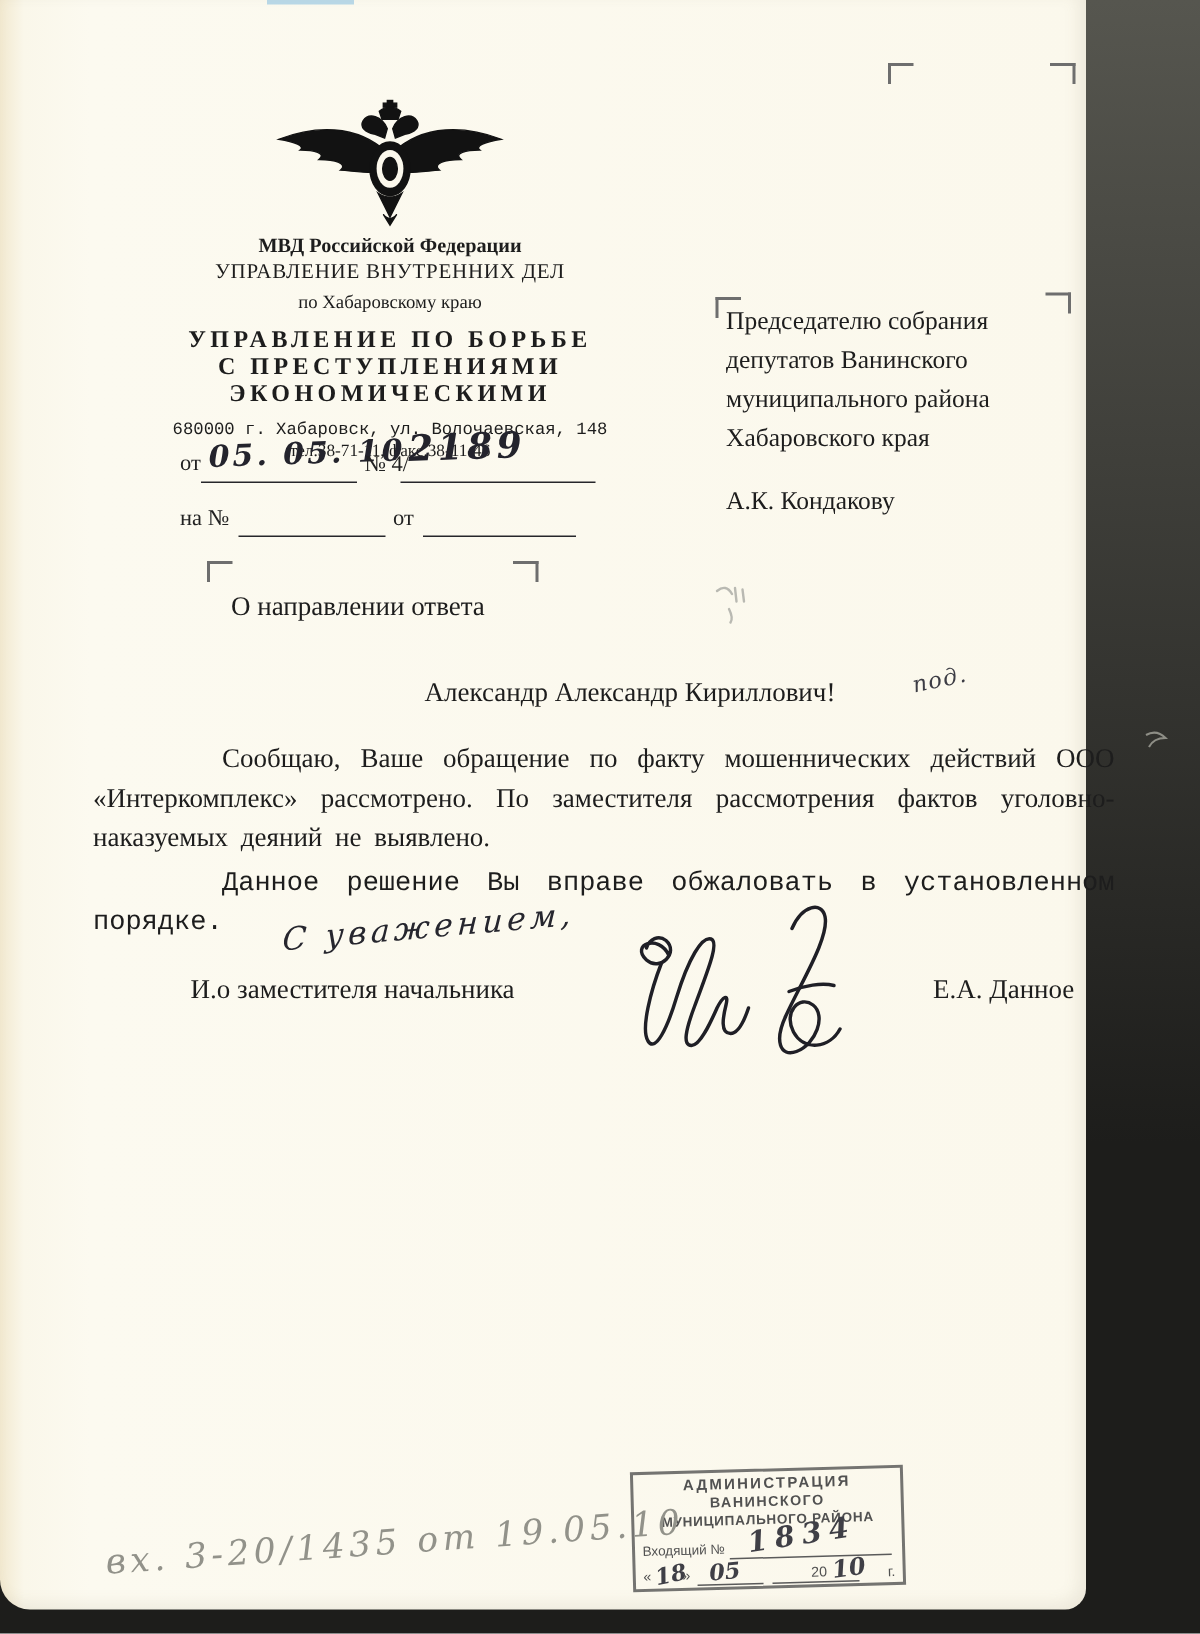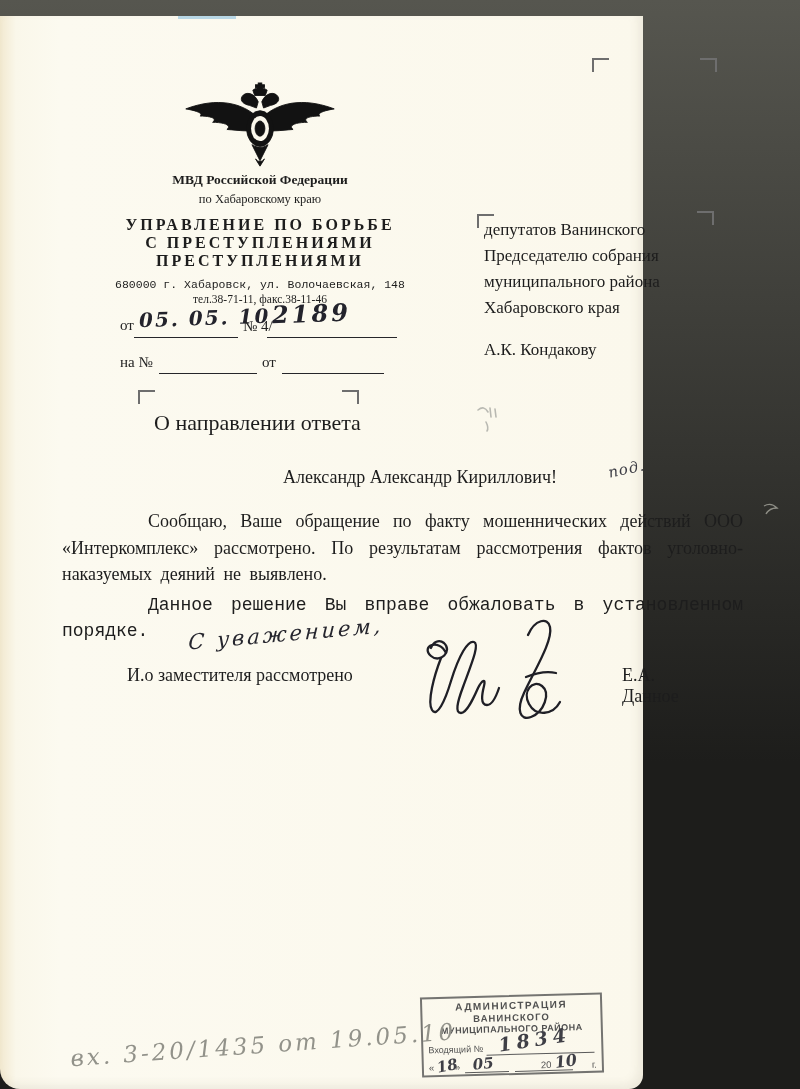"МВД Российской Федерации" .paper { top: 16px -> 0; width: 643px -> 724px }
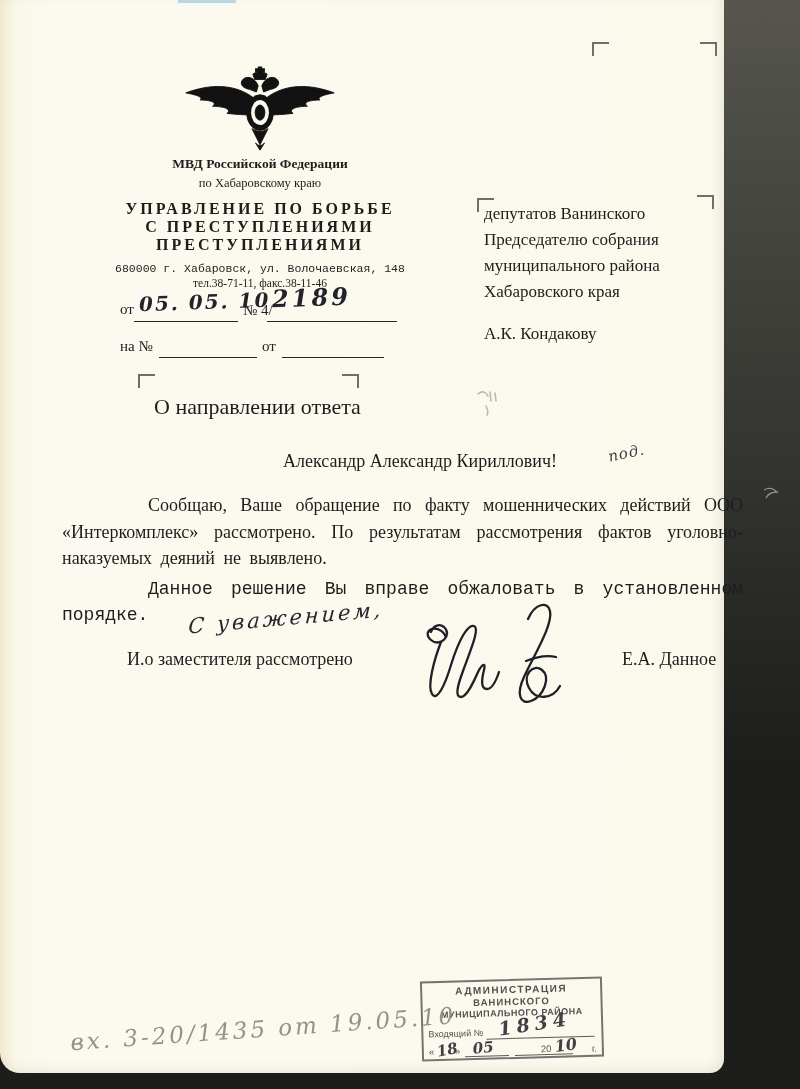"УПРАВЛЕНИЕ ВНУТРЕННИХ ДЕЛ" div.lh-dept { html: none -> <div>УПРАВЛЕНИЕ ВНУТРЕННИХ ДЕЛ</div> }
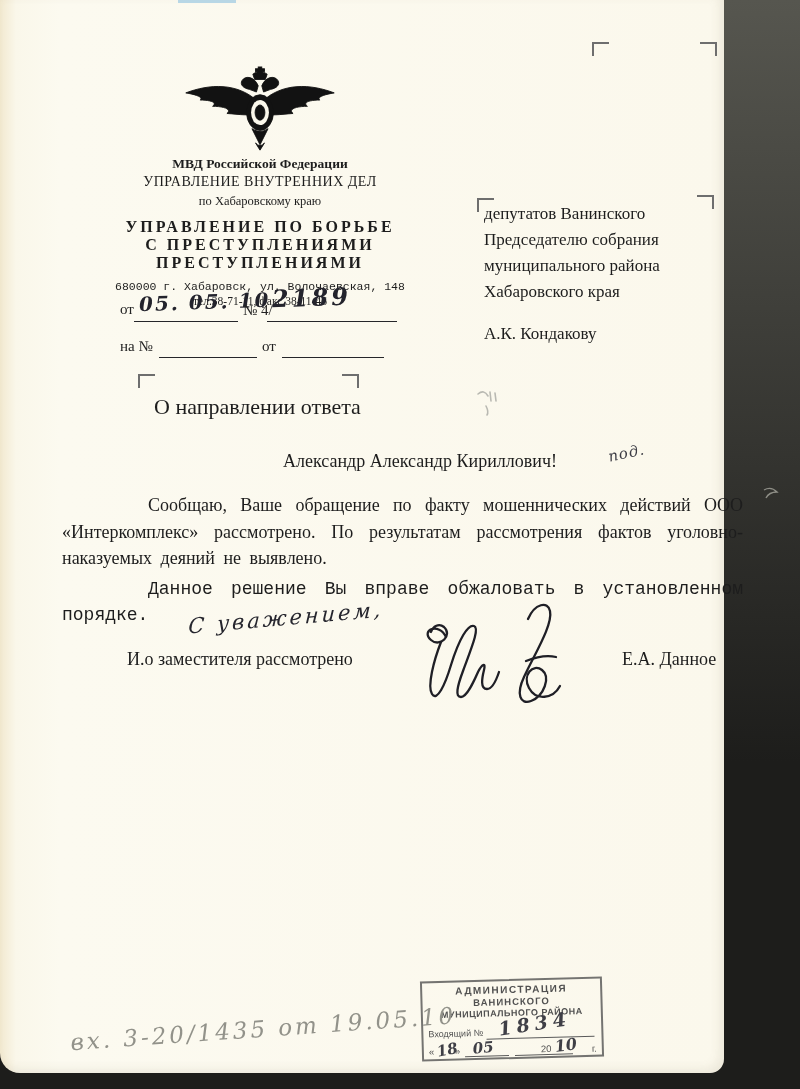"депутатов Ванинского" div { order: before "Председателю собрания" -> after "Председателю собрания" }
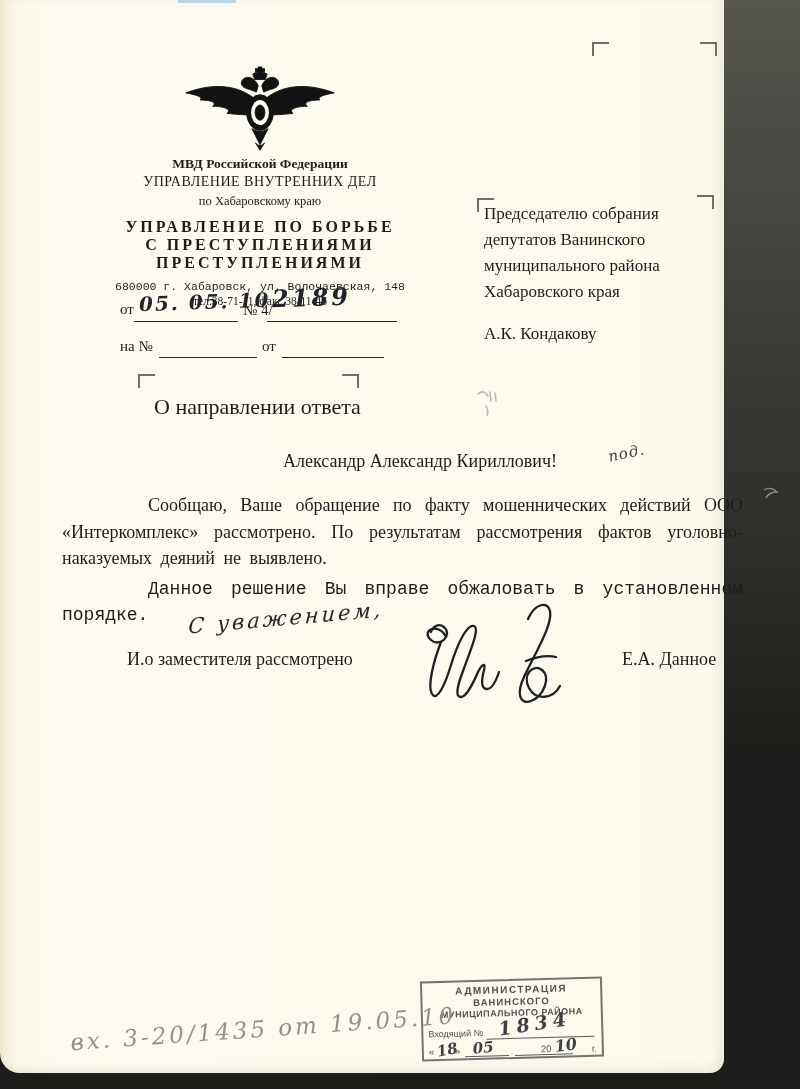"ПРЕСТУПЛЕНИЯМИ" div { text: ПРЕСТУПЛЕНИЯМИ -> ЭКОНОМИЧЕСКИМИ }
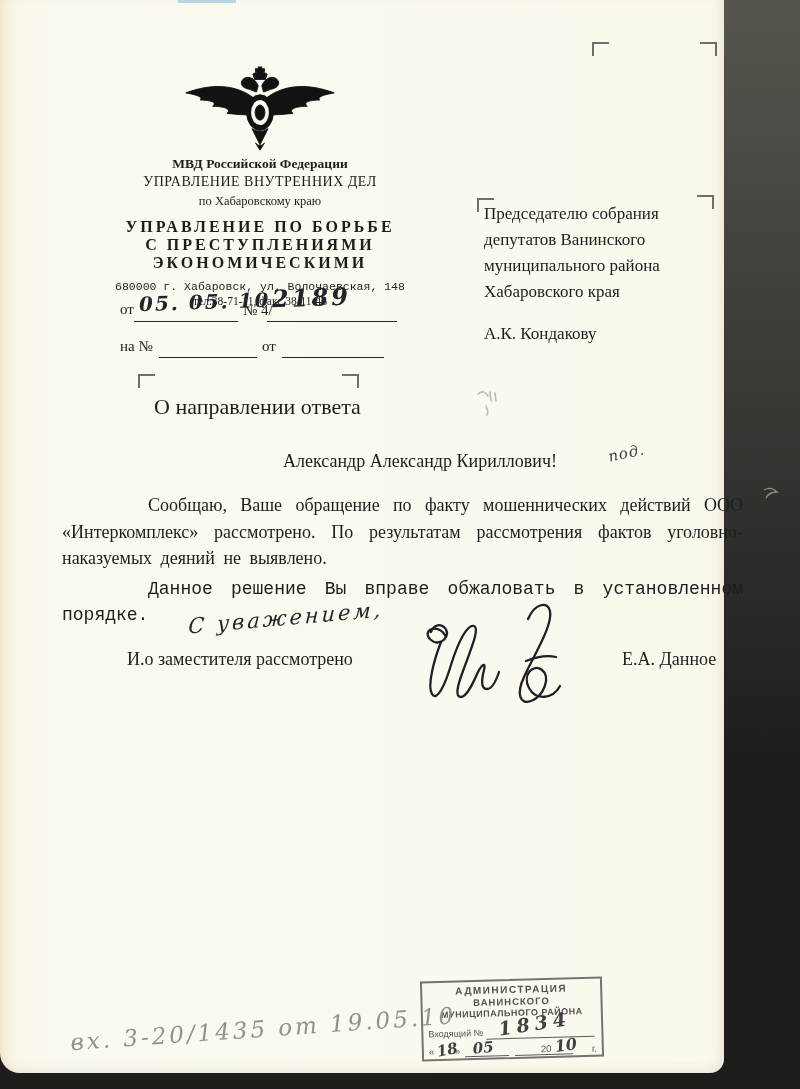"О направлении ответа" .subject { font-size: 22px -> 18px }
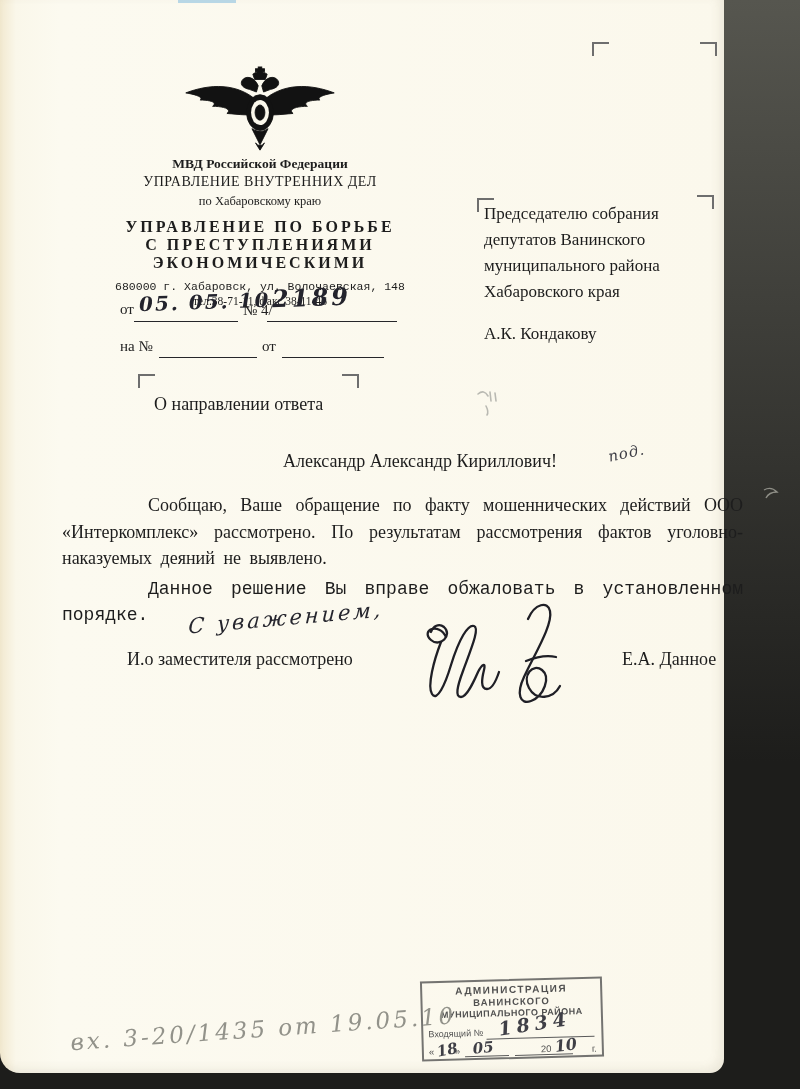"Сообщаю, Ваше обращение по факту" p { text: результатам -> заместителя }
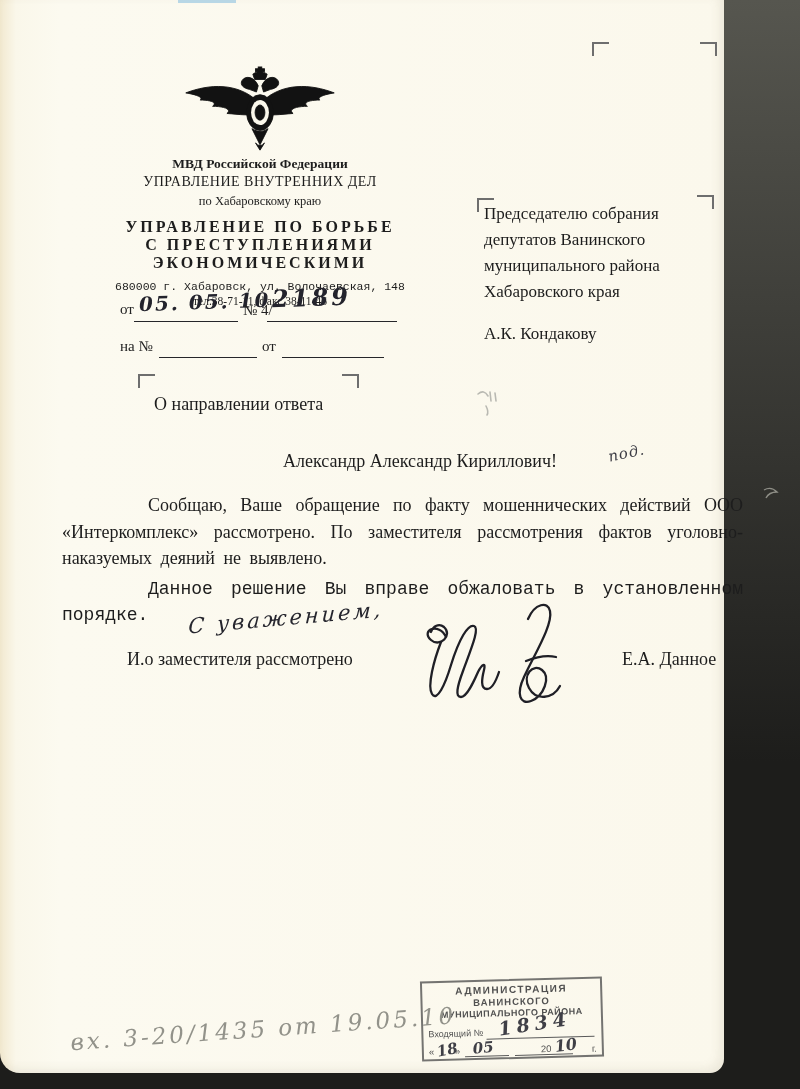"И.о заместителя рассмотрено" div.abs { text: рассмотрено -> начальника }
